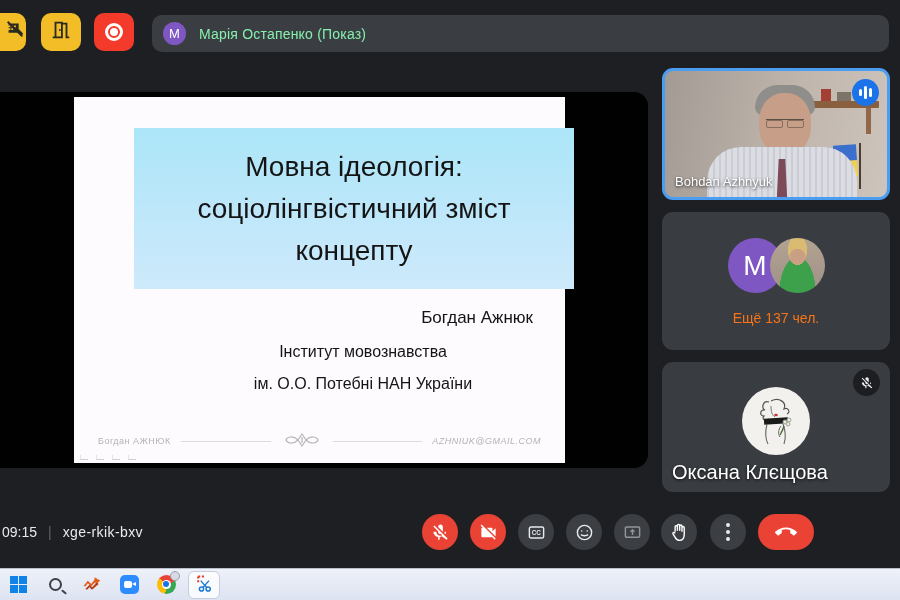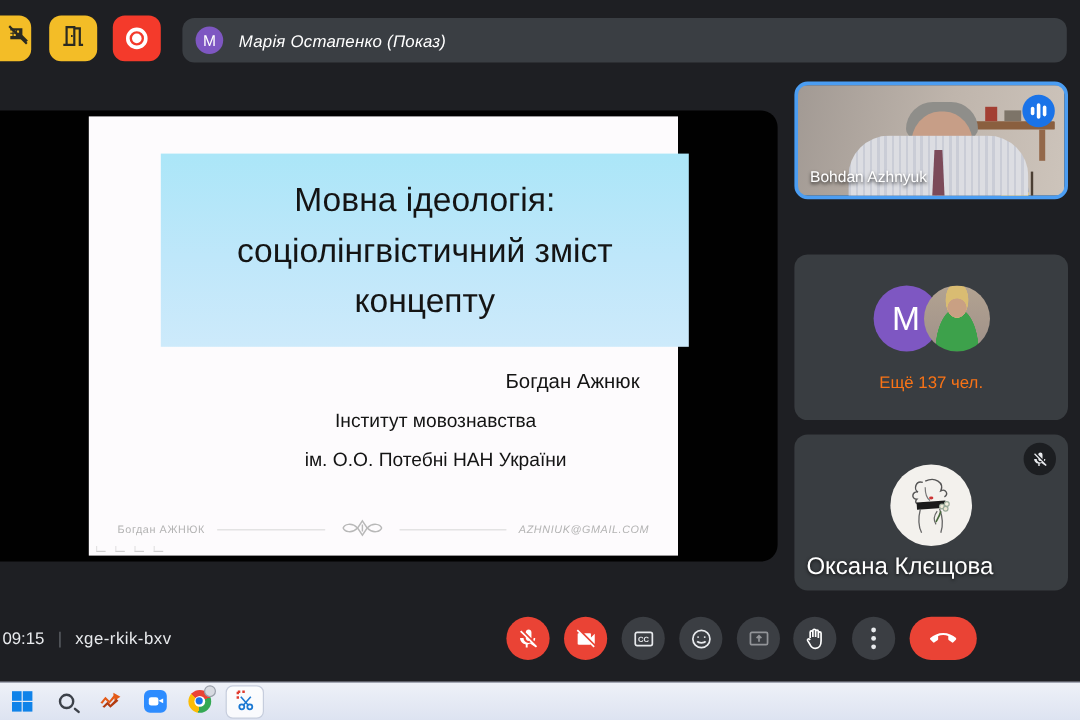"Марія Остапенко (Показ)" .pill-label { color: #ffffff -> #86efac; font-style: italic -> none }
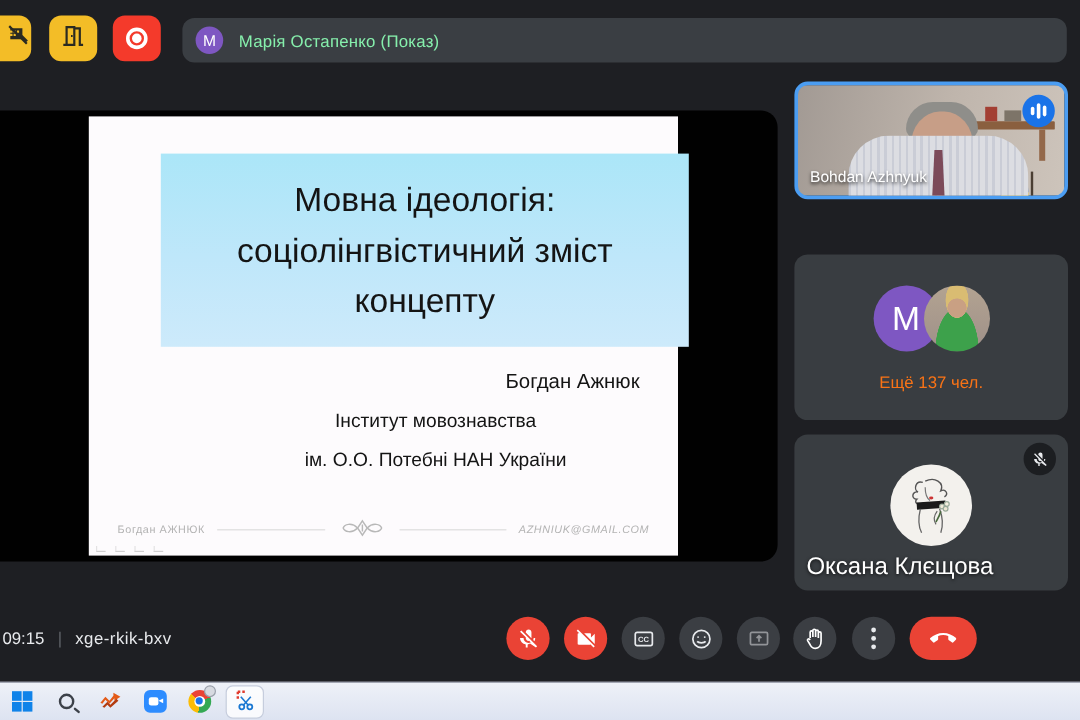"Bohdan Azhnyuk" #tile-speaker { height: 98px -> 132px }
